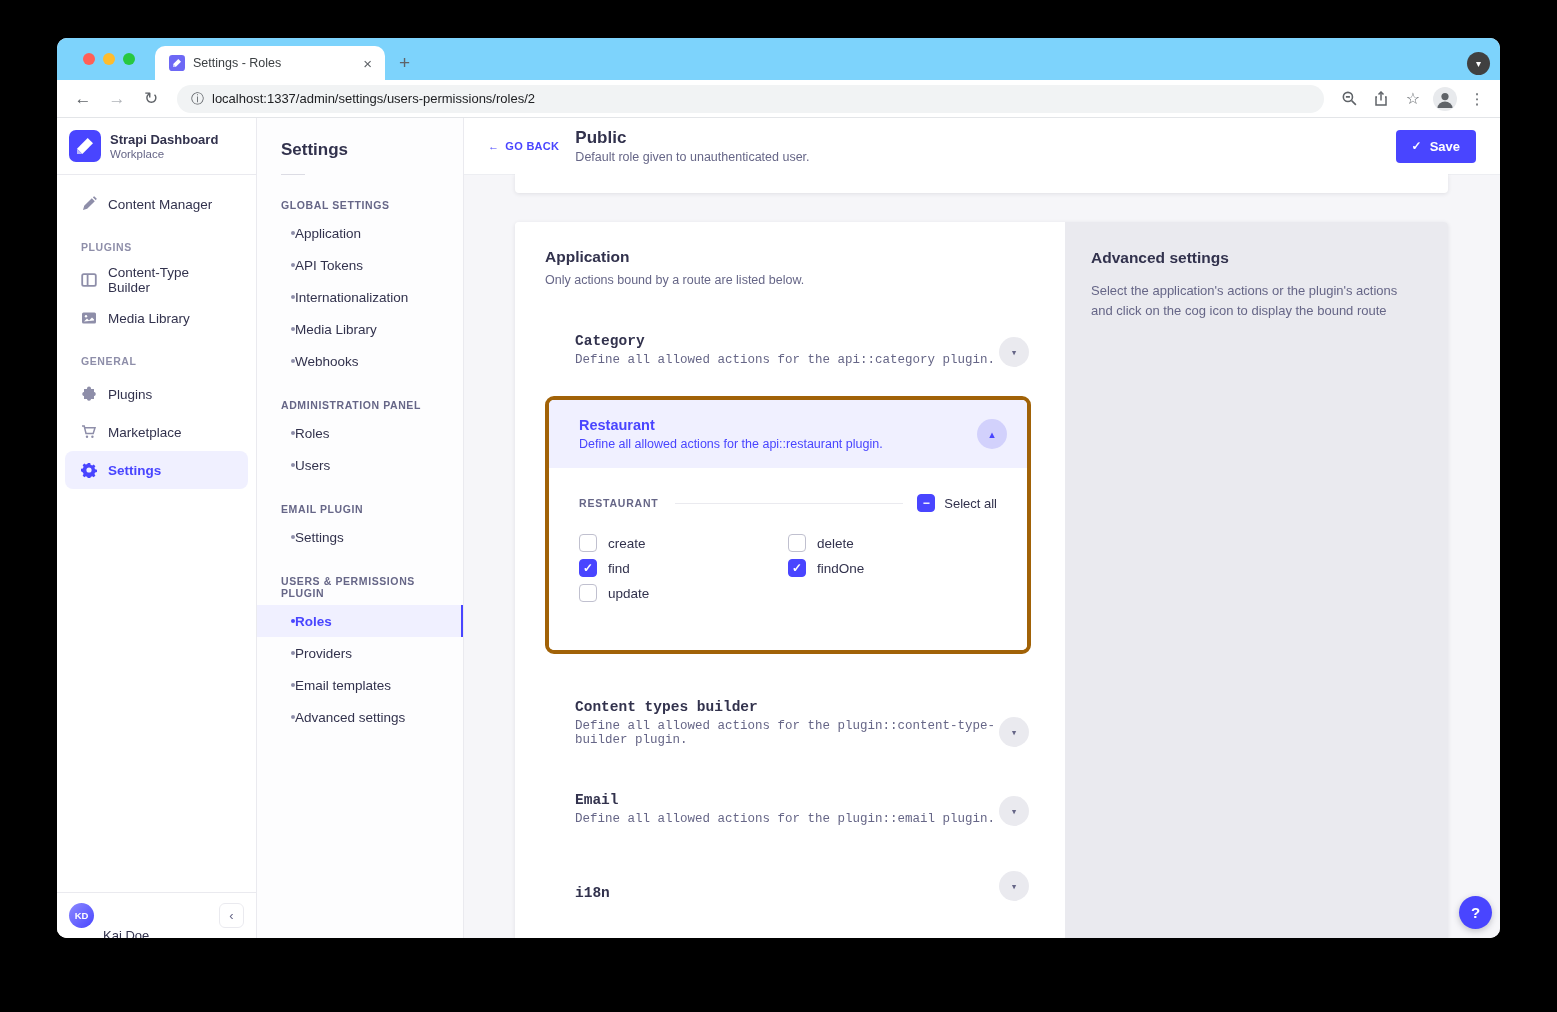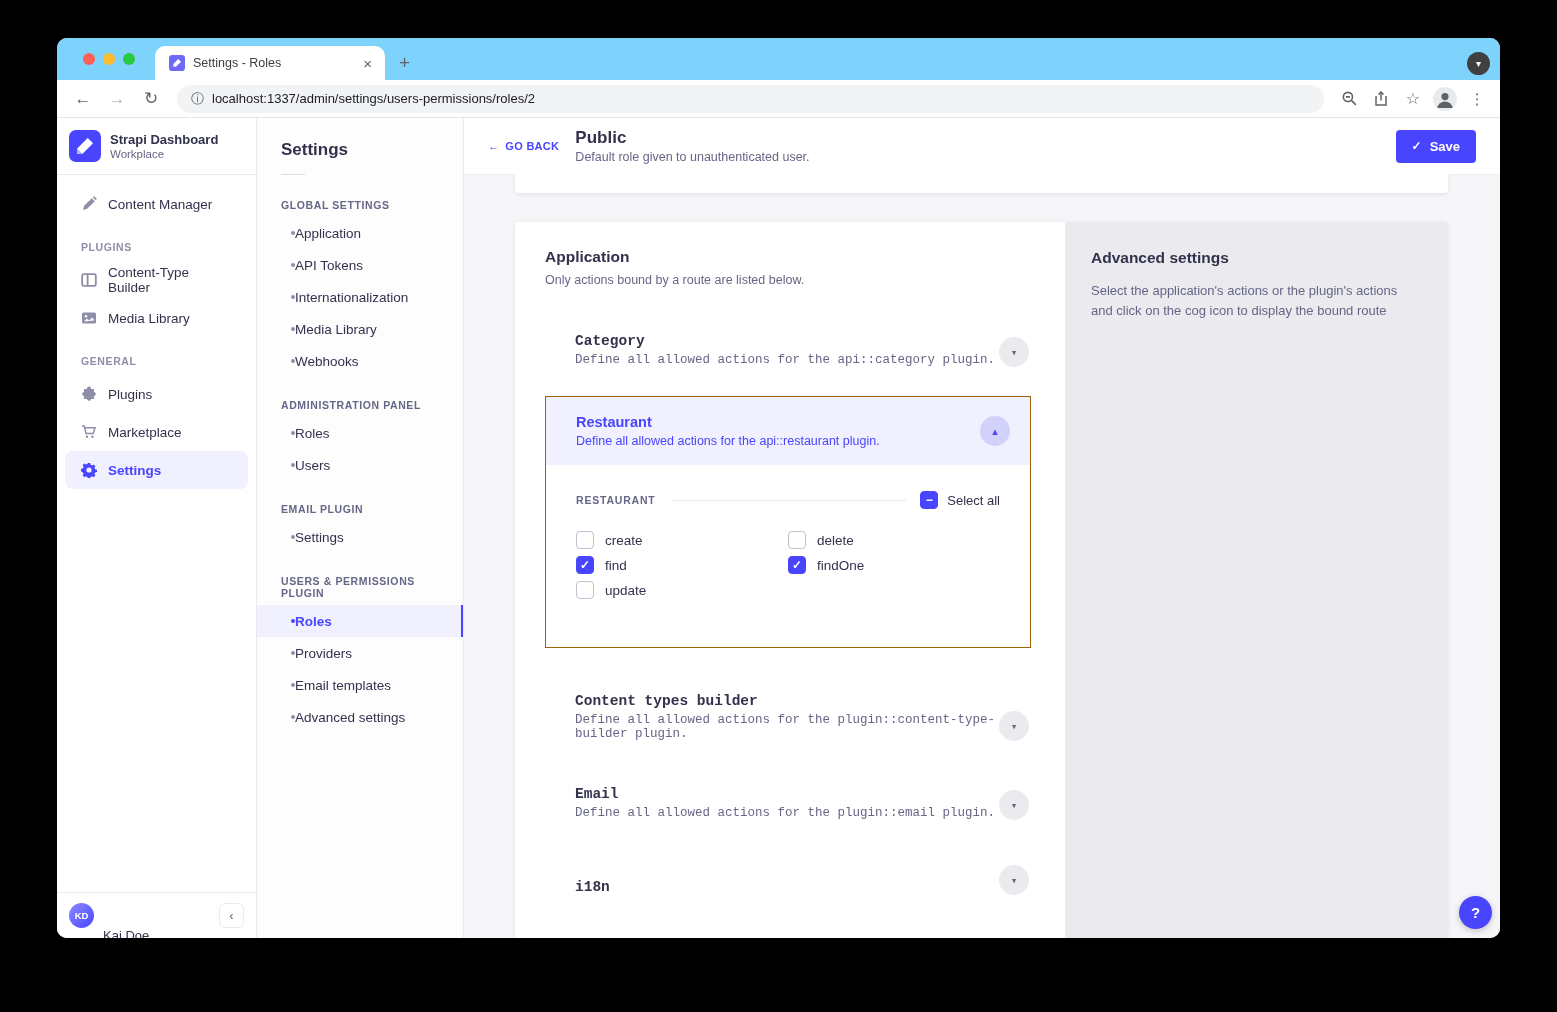"Restaurant" .rest-card { border: 1px solid #a16207 -> 4px solid #a16207; border-radius: 0 -> 9px }
